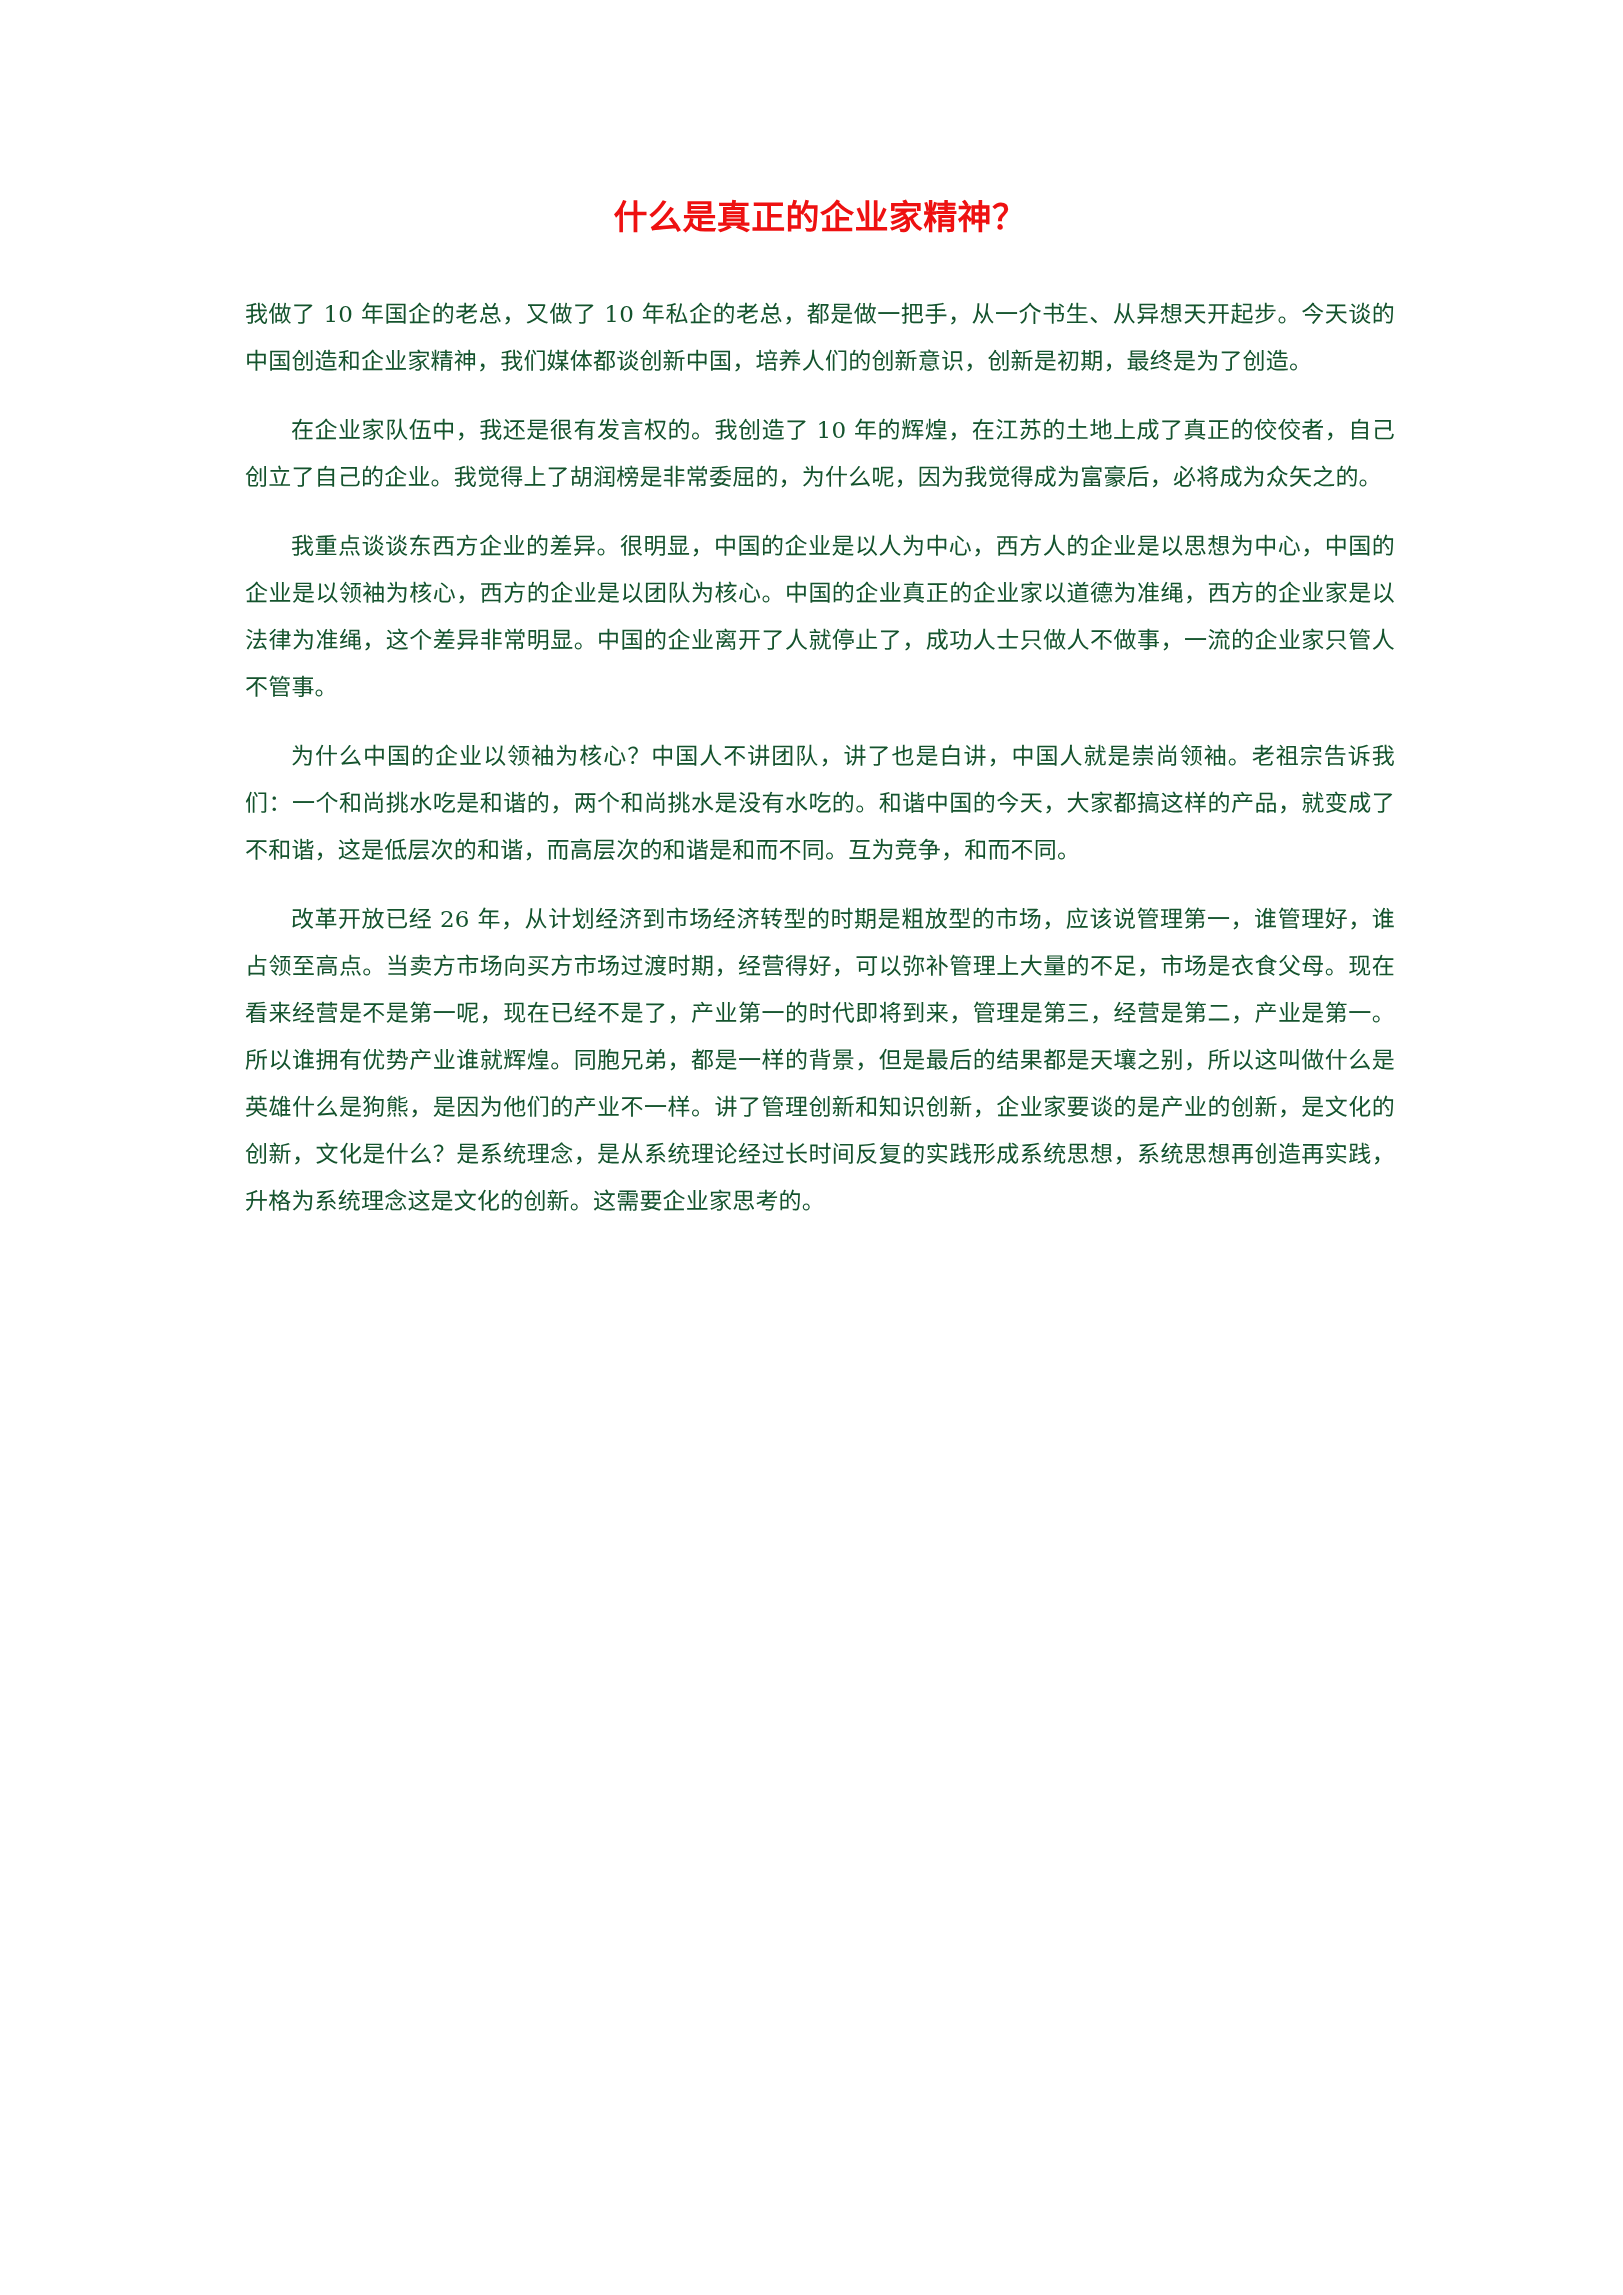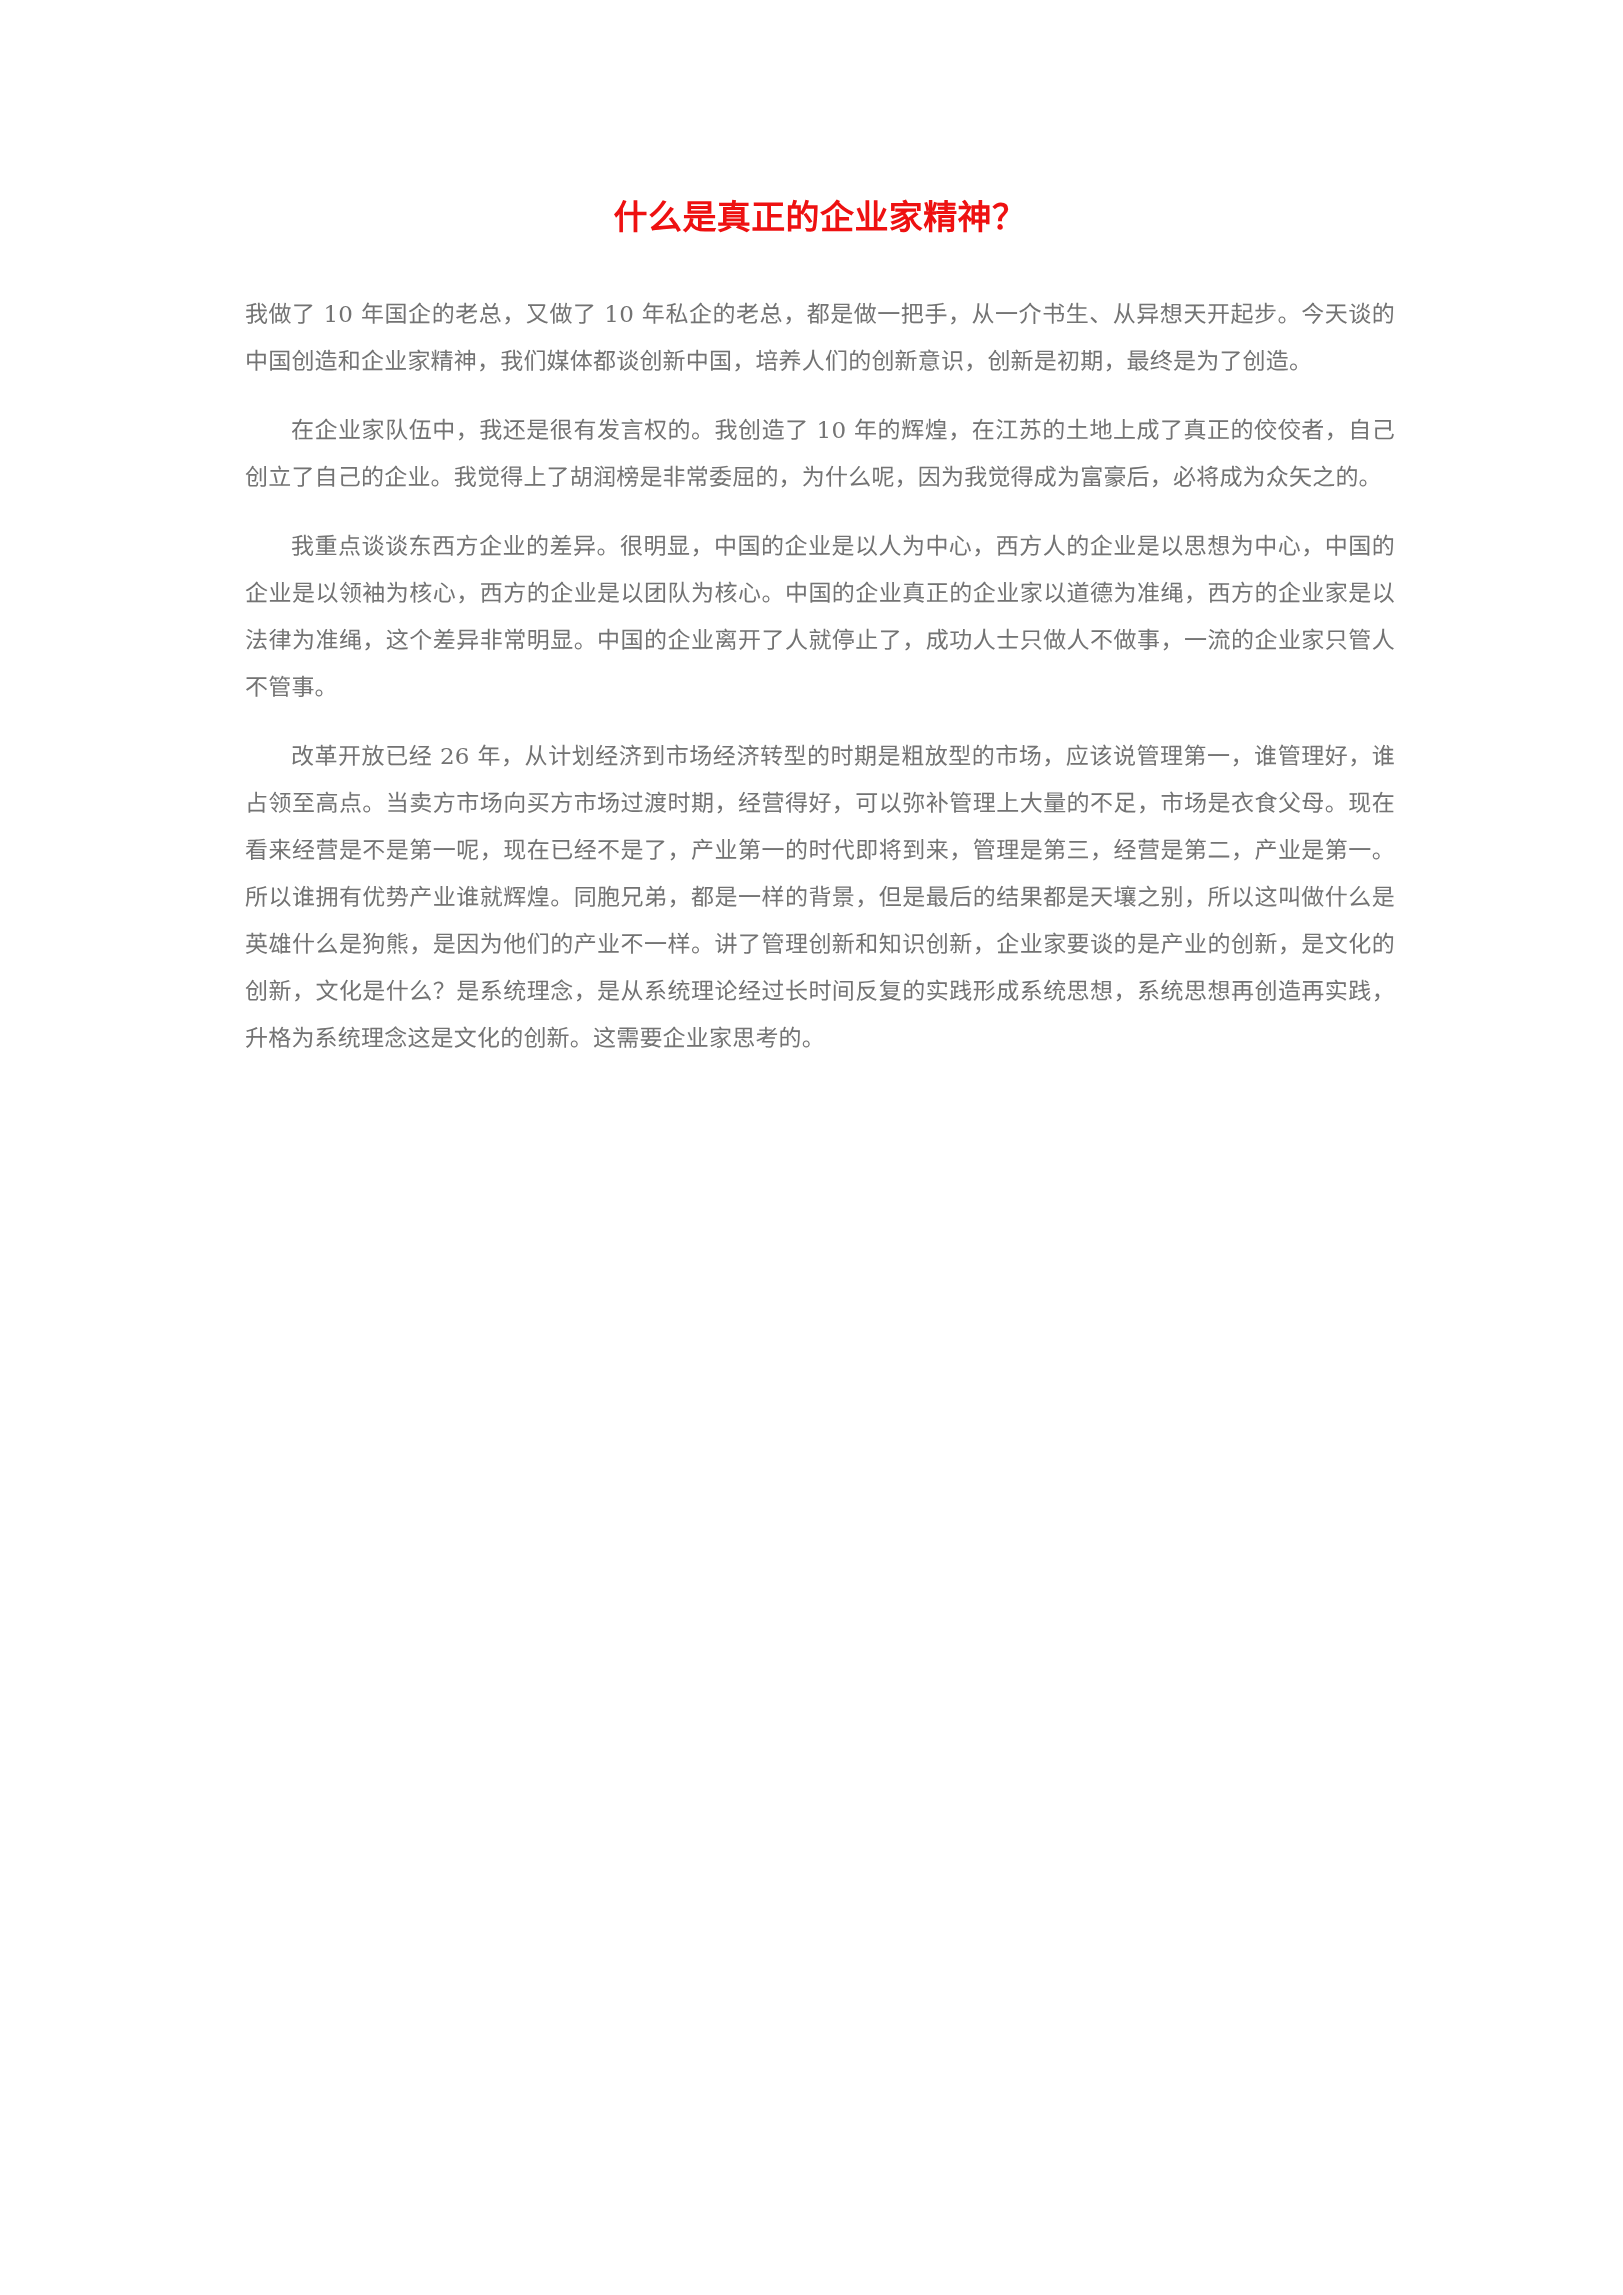"我做了 10 年国企的老总，又做了 10" .para { color: #737373 -> #14532d }
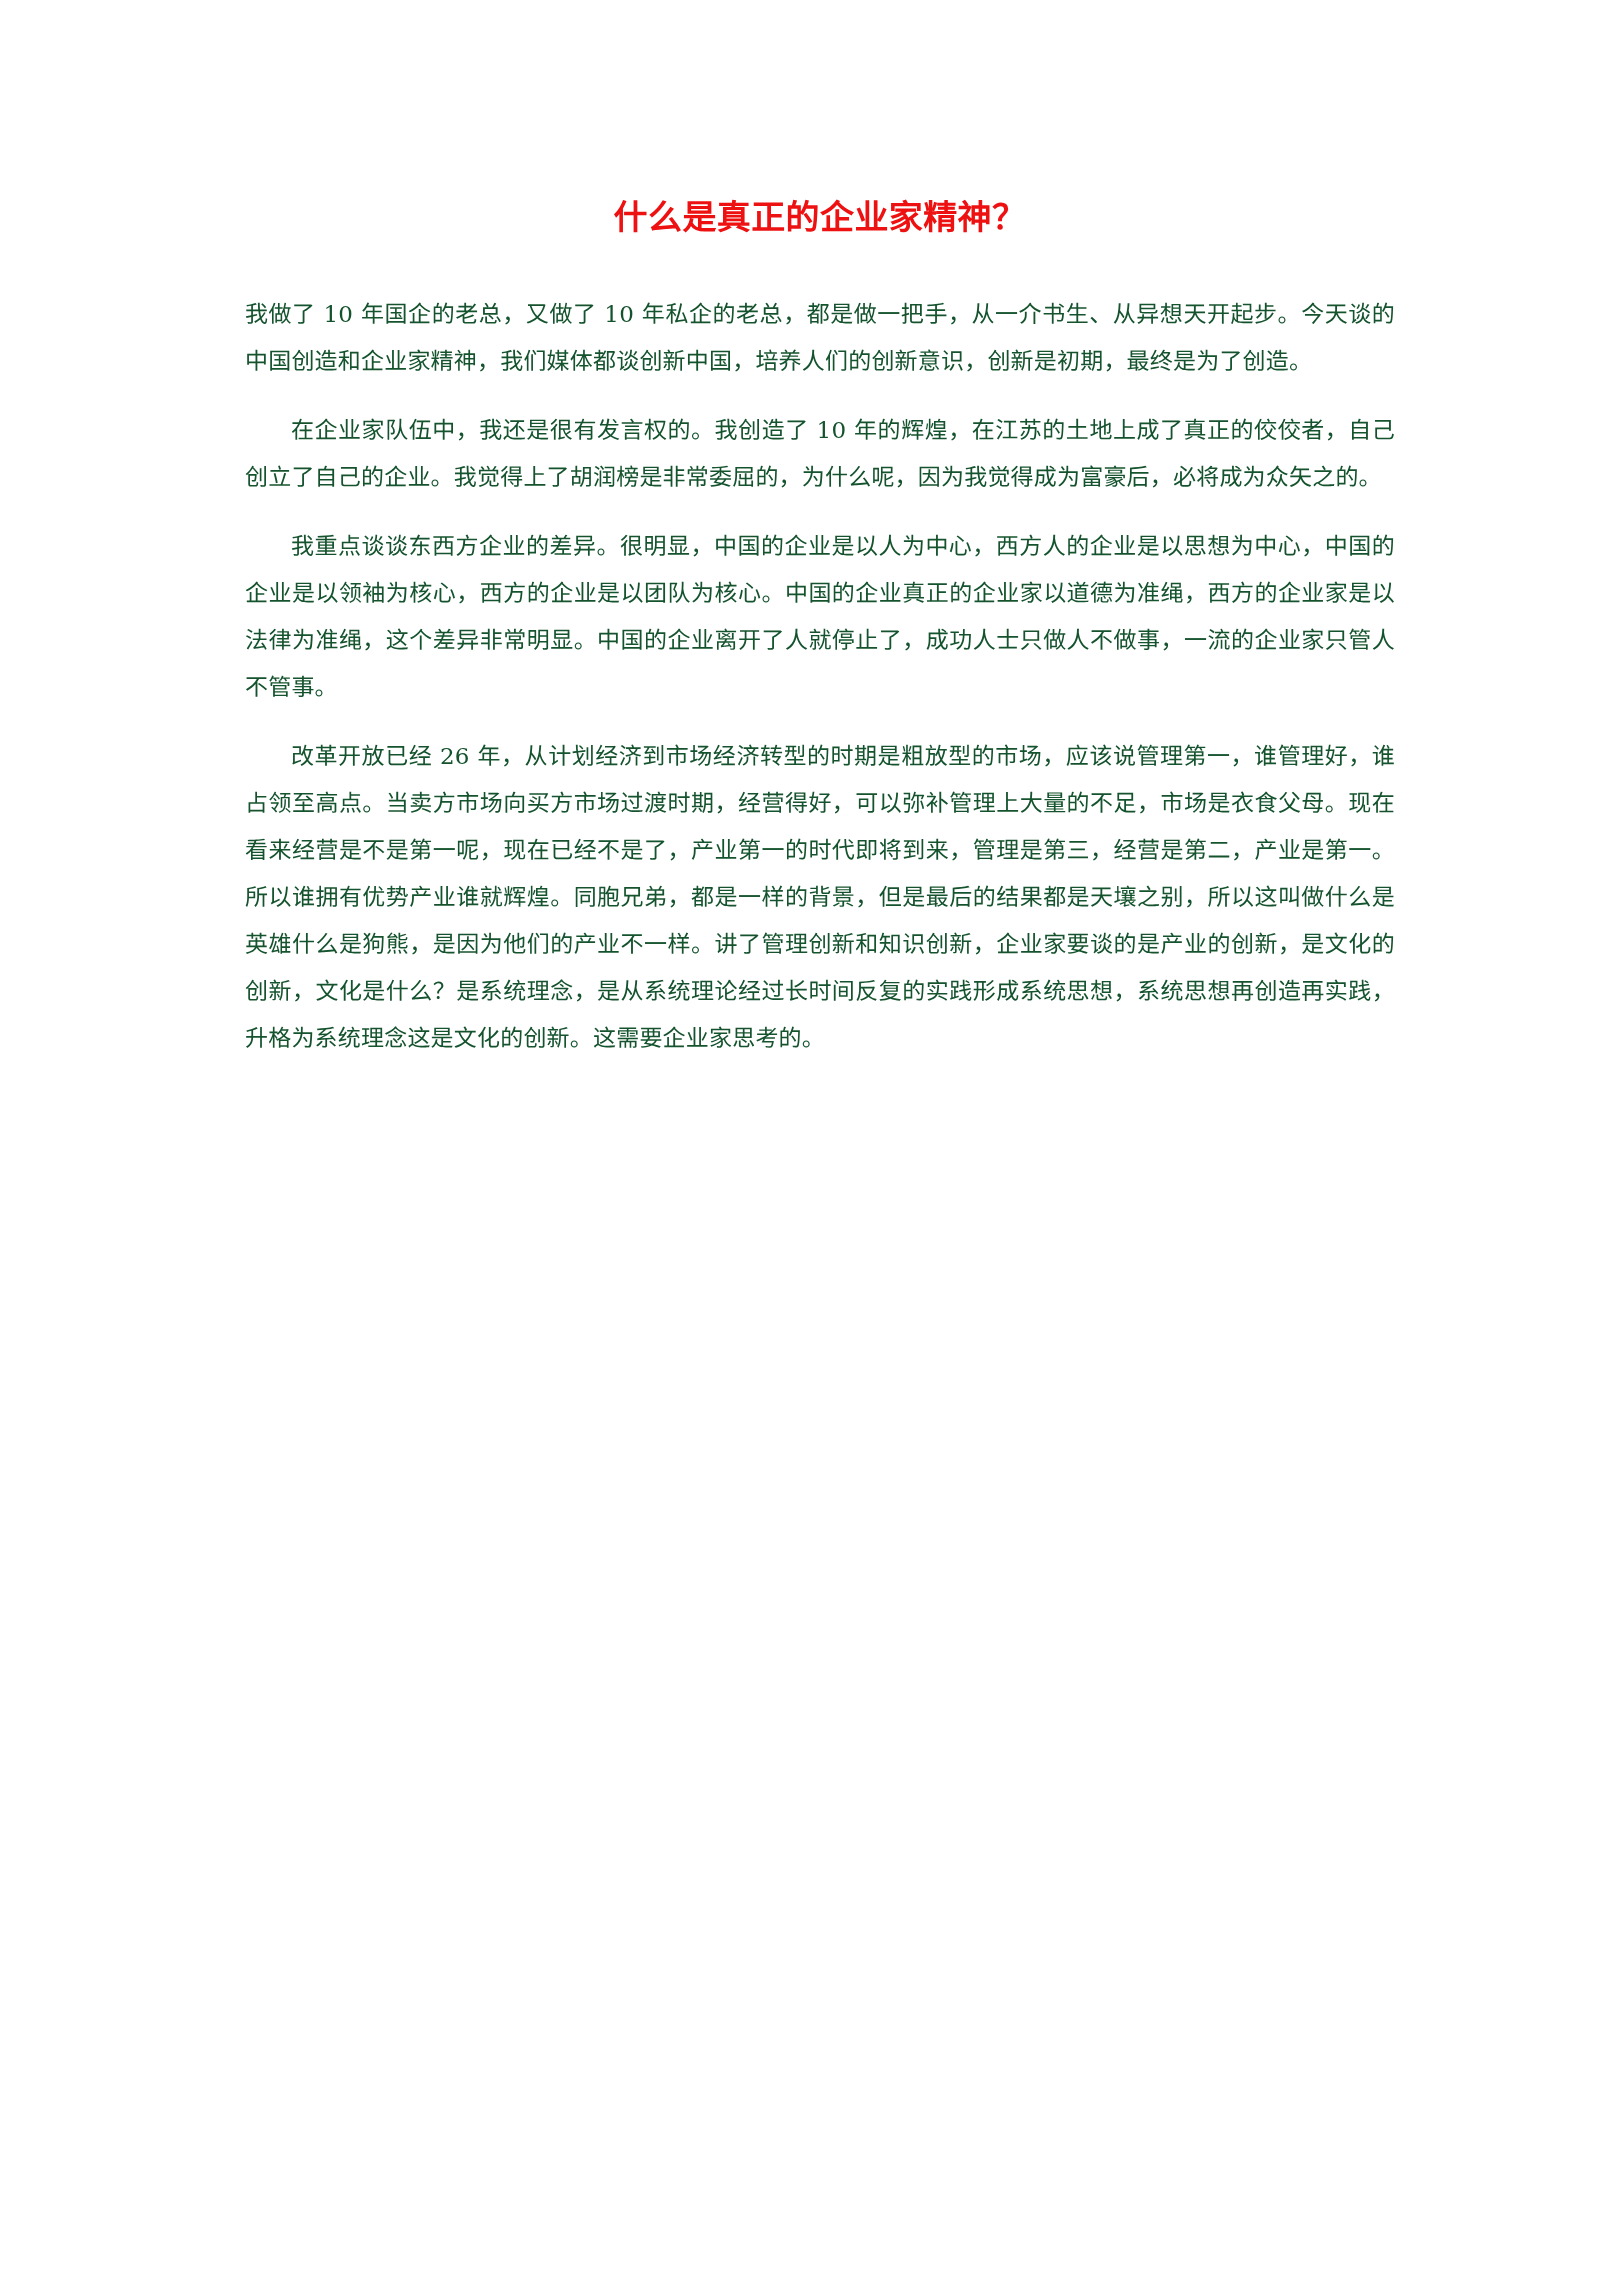"为什么中国的企业以领袖为核心？中国人不讲团队，讲了也是白讲，中国人就是崇尚领袖。" p.para { html: none -> <p>为什么中国的企业以领袖为核心？中国人不讲团队，讲了也是白讲，中国人就是崇尚领袖。老祖宗告诉我们：一个和尚挑水吃是和谐的，两个和尚挑水是没有水吃的。和谐中国的今天，大家都搞这样的产品，就变成了不和谐，这是低层次的和谐，而高层次的和谐是和而不同。互为竞争，和而不同。</p> }
